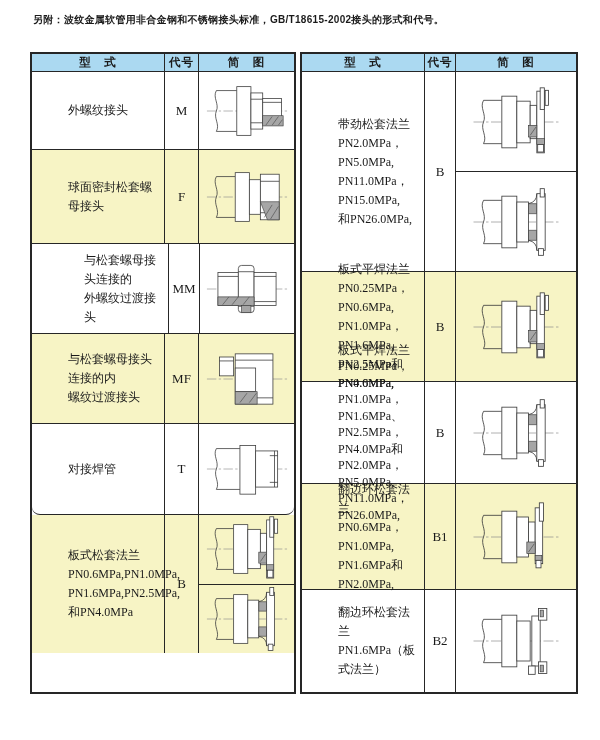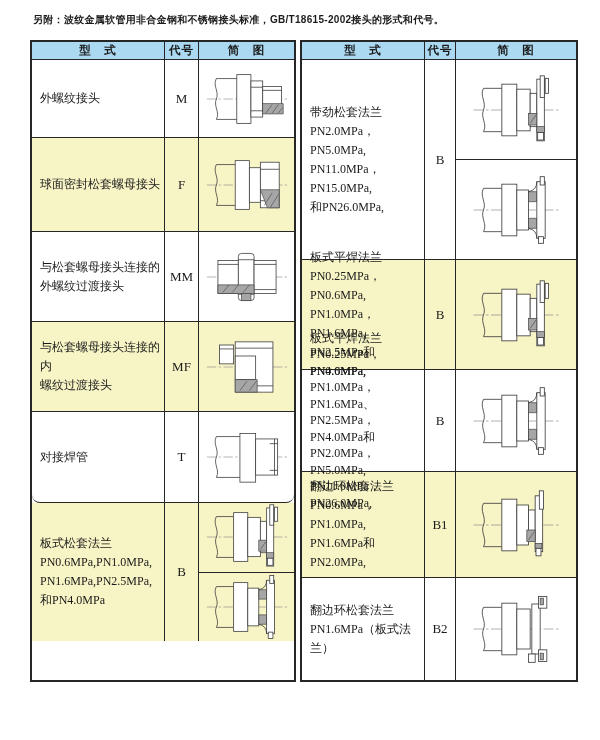"型 式" .tables { top: 40px -> 52px }
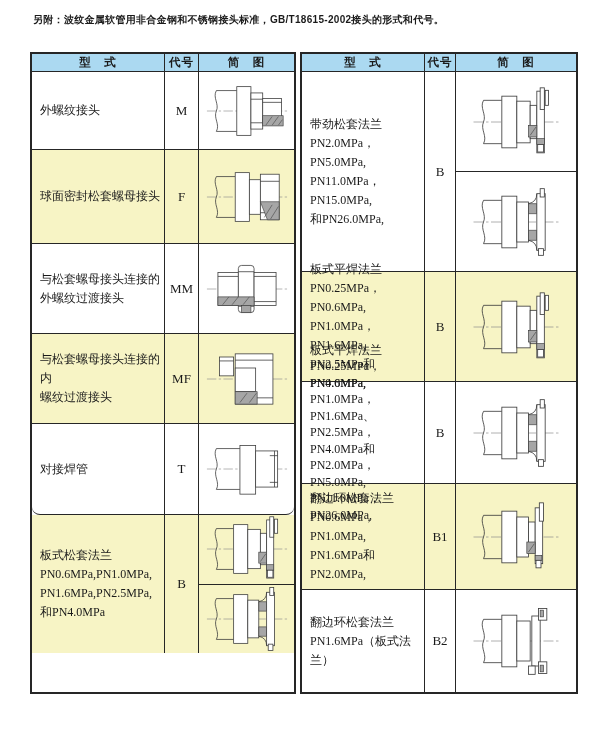"外螺纹接头" .type-text { margin-left: none -> 28px }
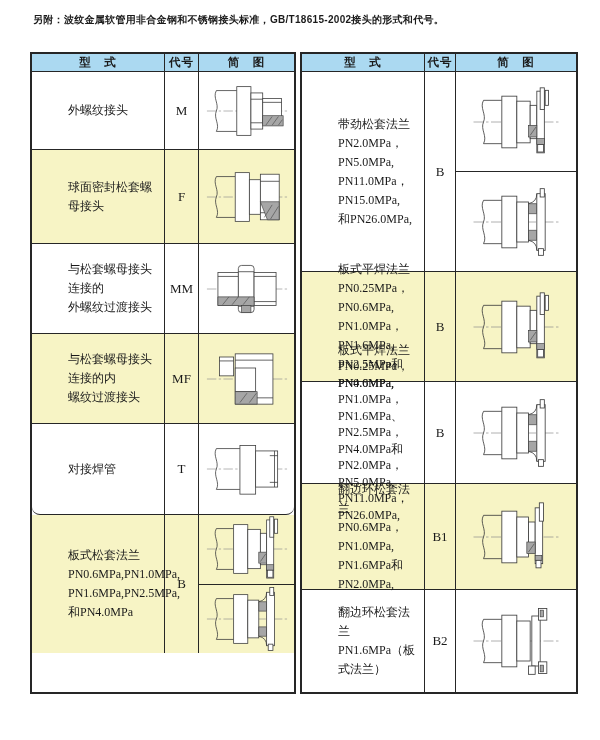"与松套螺母接头连接的" div.row { padding-left: none -> 16px }
